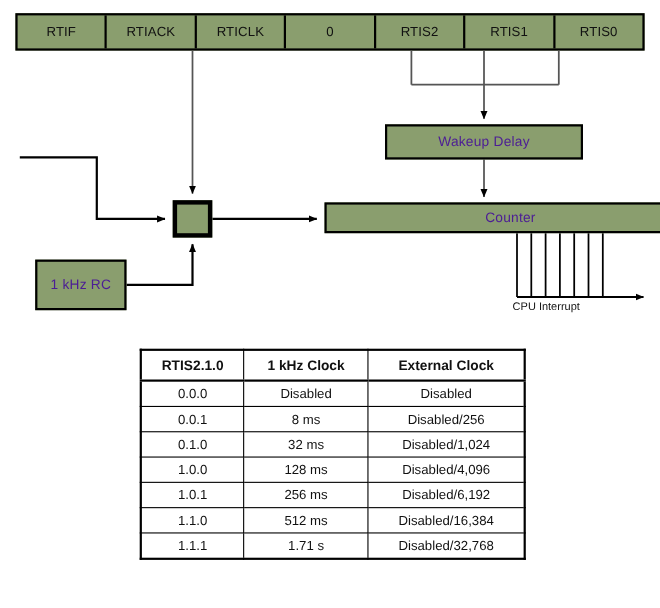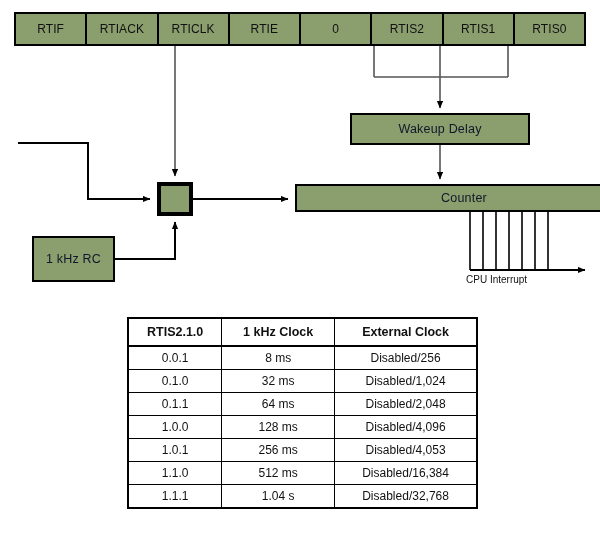"RTIE" div.reg-cell { html: <div>RTIE</div> -> none }
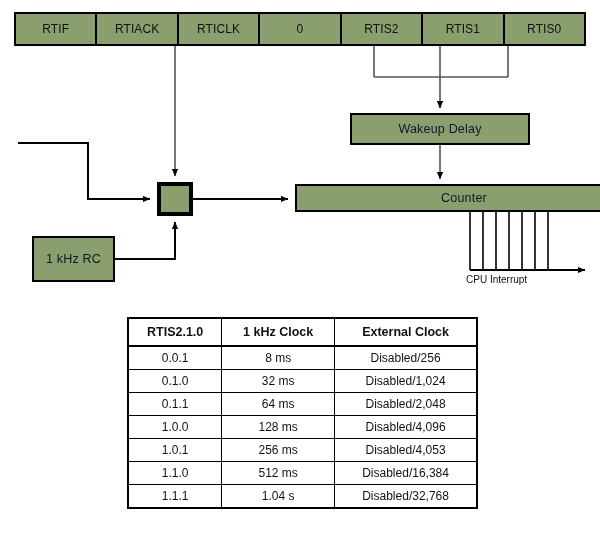"Wakeup Delay" .green-box { color: #0f172a -> #4c1d95 }
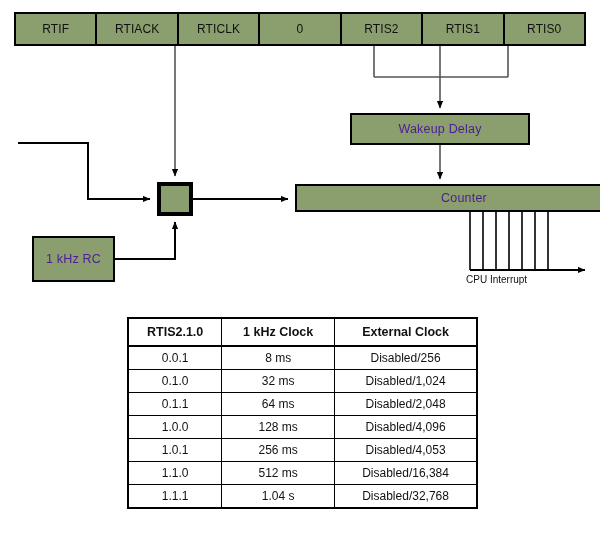"0.0.0" tr { html: none -> <tr> <td>0.0.0</td> <td>Disabled</td> <td>Disabled</td> </tr> }
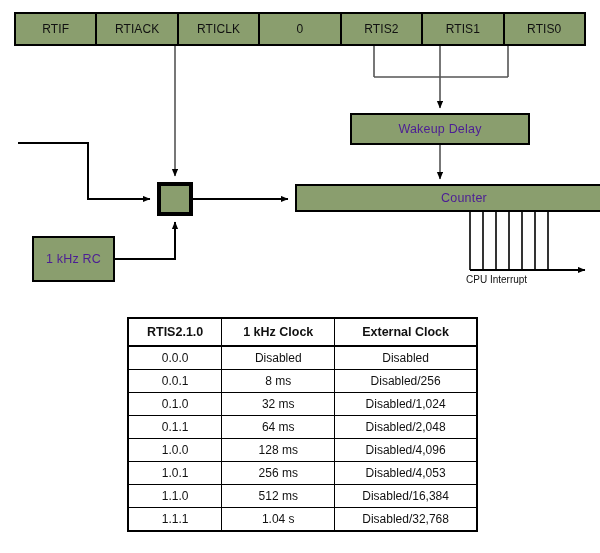"0.1.1" tr { html: <tr> <td>0.1.1</td> <td>64 ms</td> <td>Disabled/2,048</td> </tr> -> none }
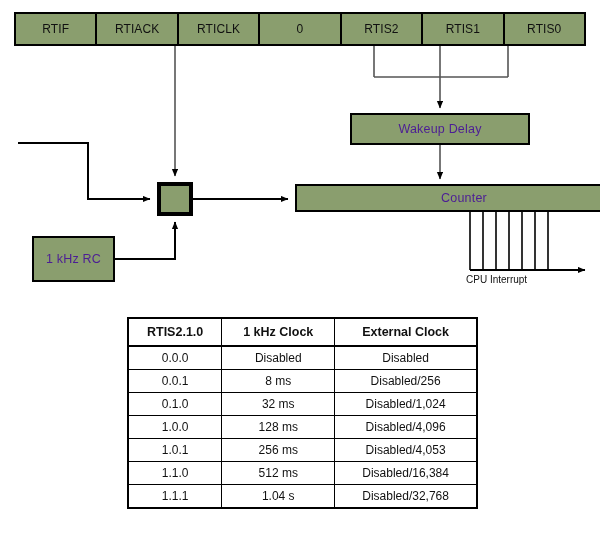"Disabled/4,053" td { text: Disabled/4,053 -> Disabled/6,192 }
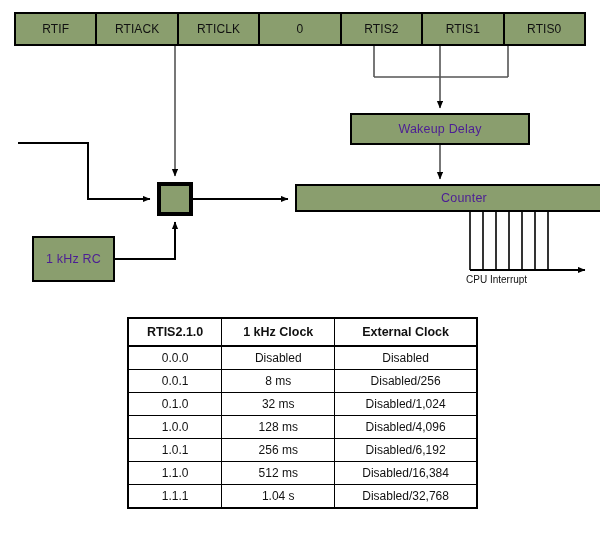"1.04 s" td { text: 1.04 -> 1.71 }
